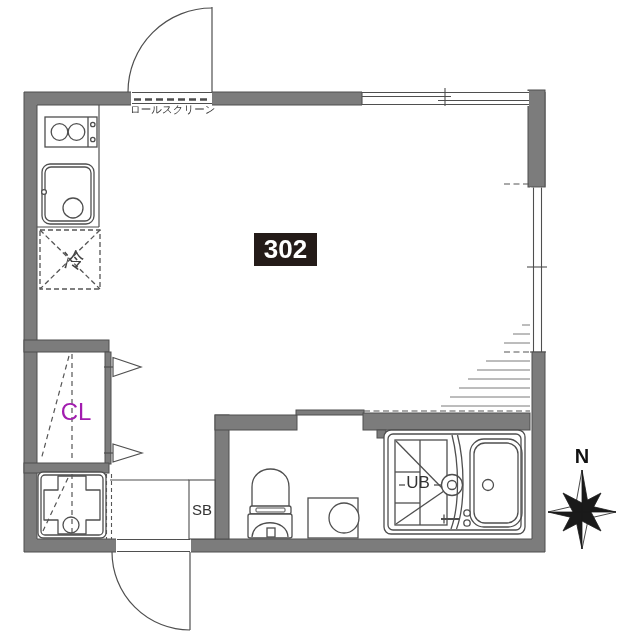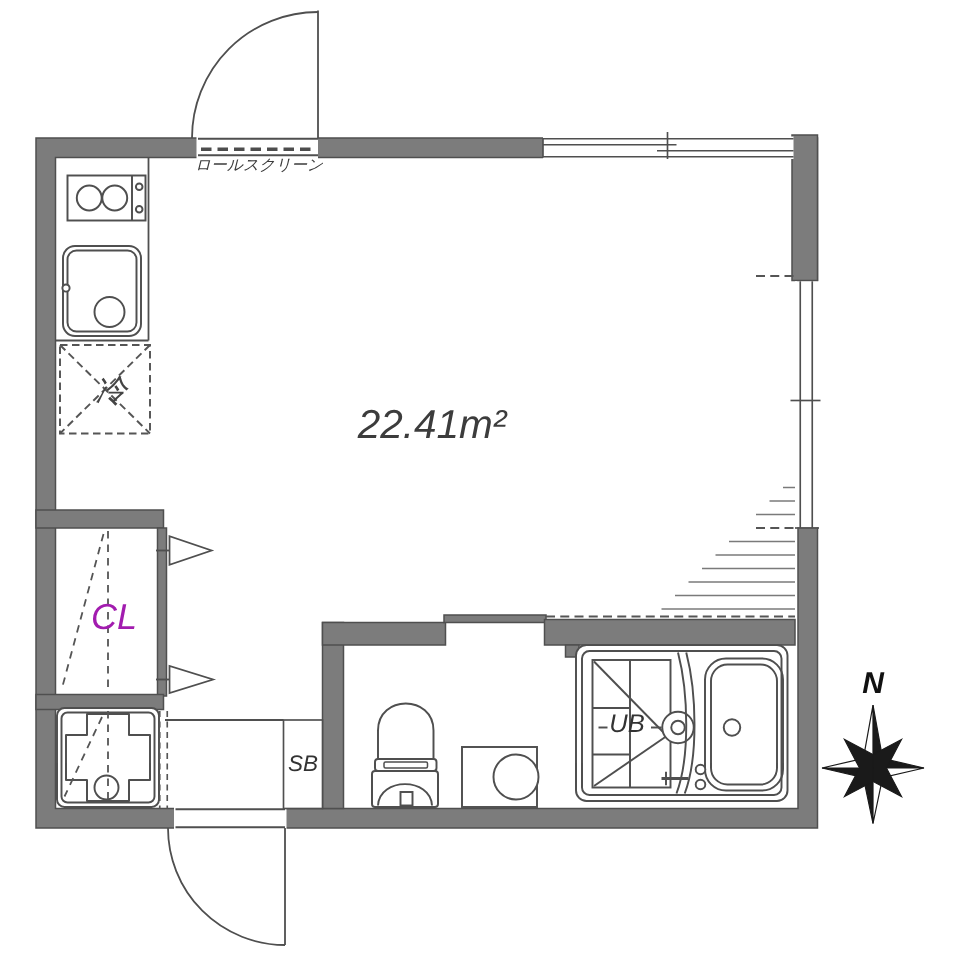"ロールスクリーン" .plan { font-style: italic -> none }
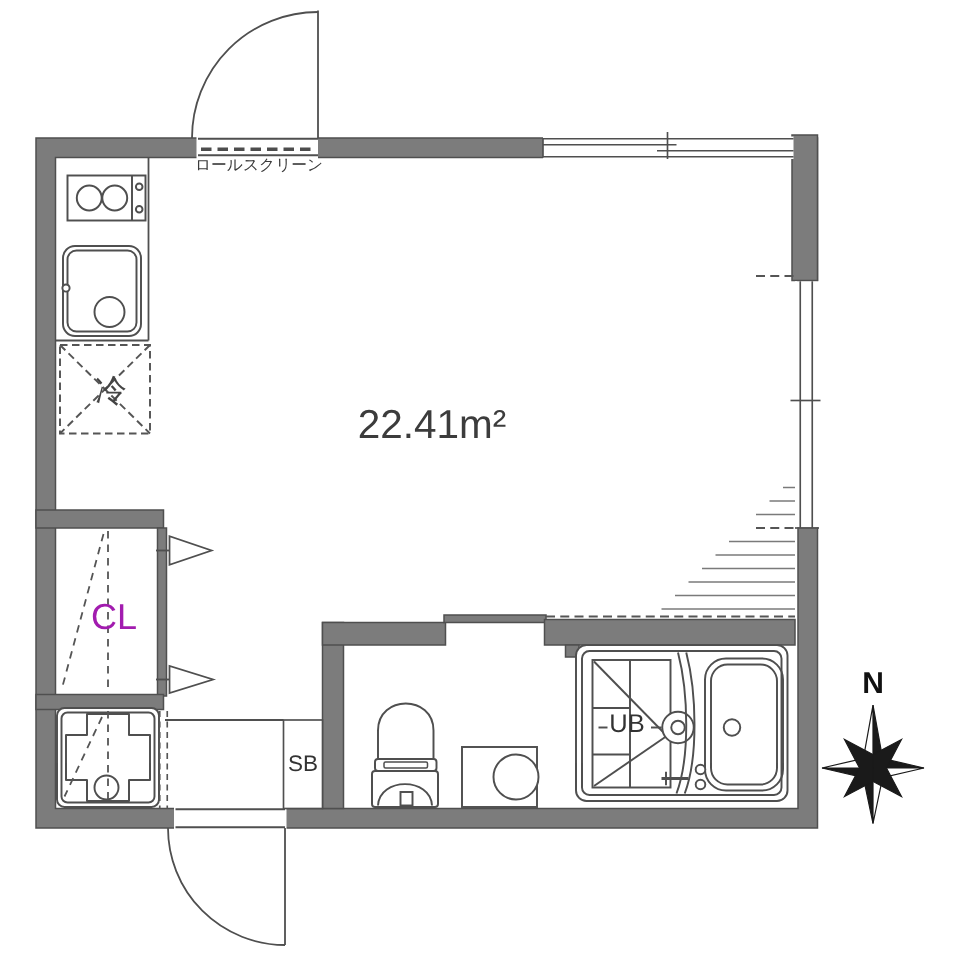"302" div.unit-box { html: none -> <div>302</div> }
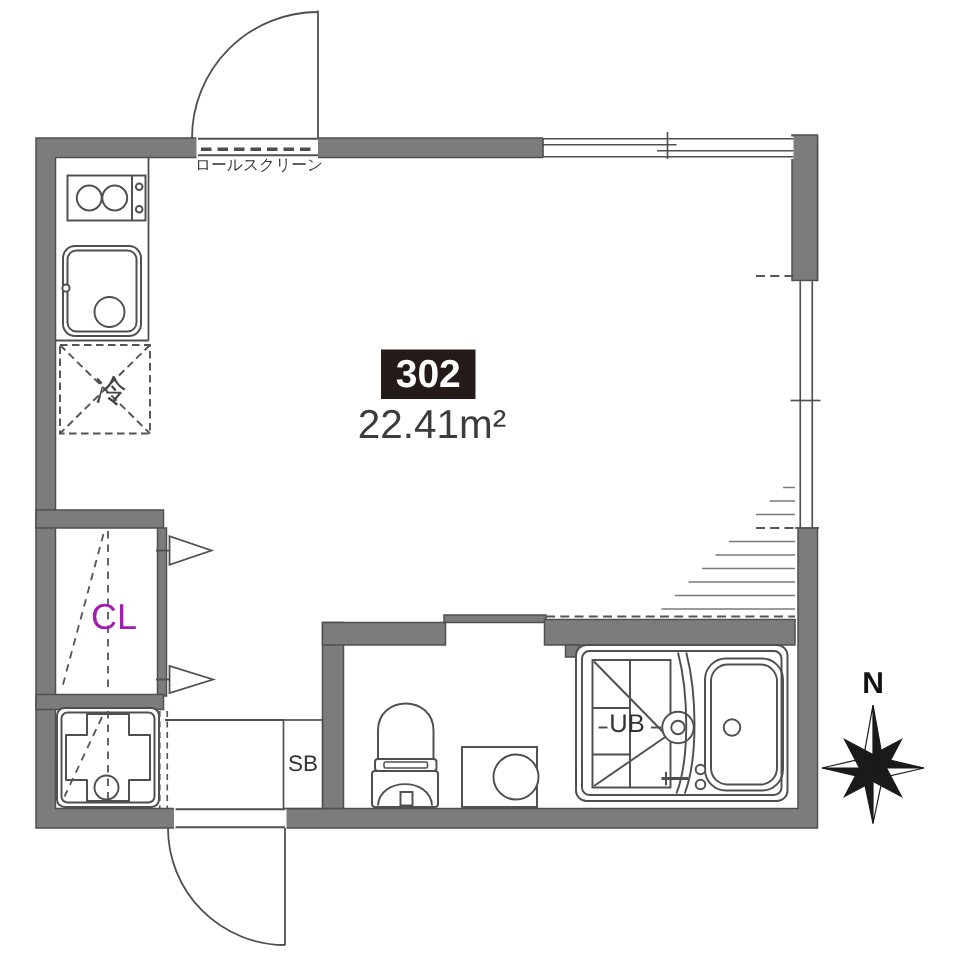"22.41m²" div.lbl { html: <div>22.41m²</div> -> none }
